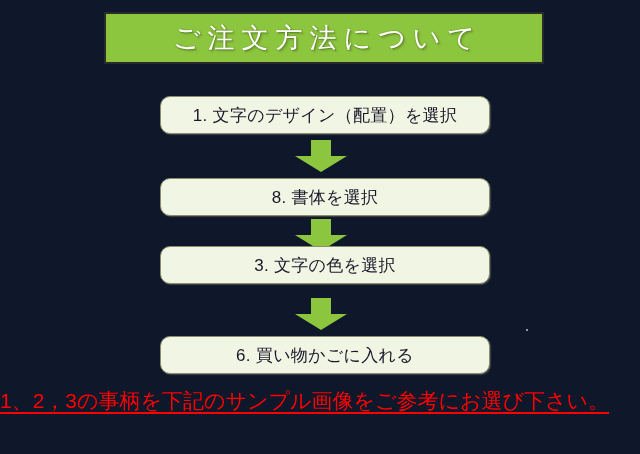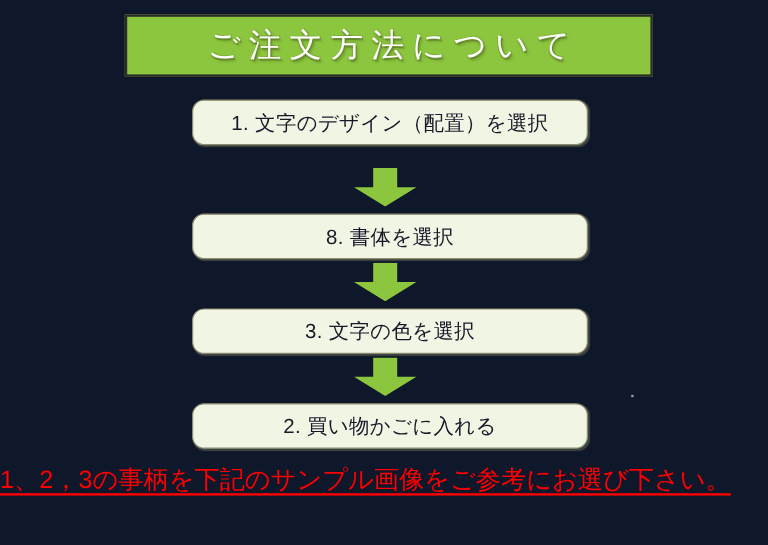"1. 文字のデザイン（配置）を選択" .step-1 { top: 83px -> 96px }
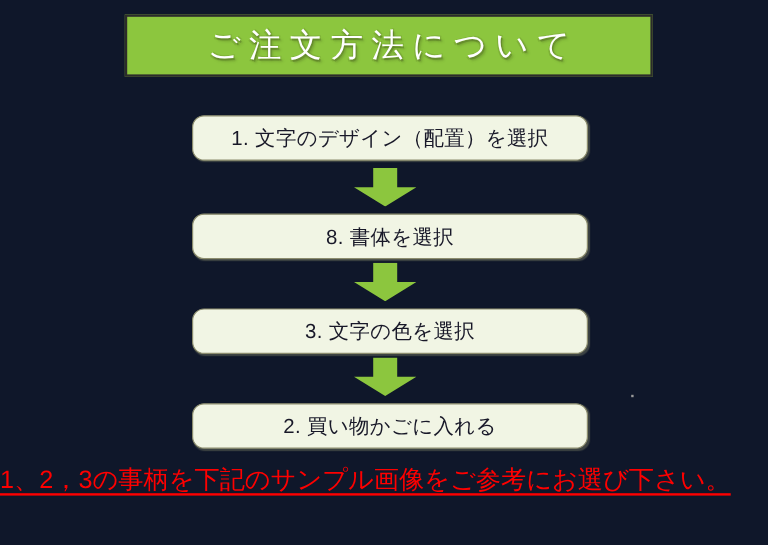"3. 文字の色を選択" .step-3 { top: 257px -> 246px }
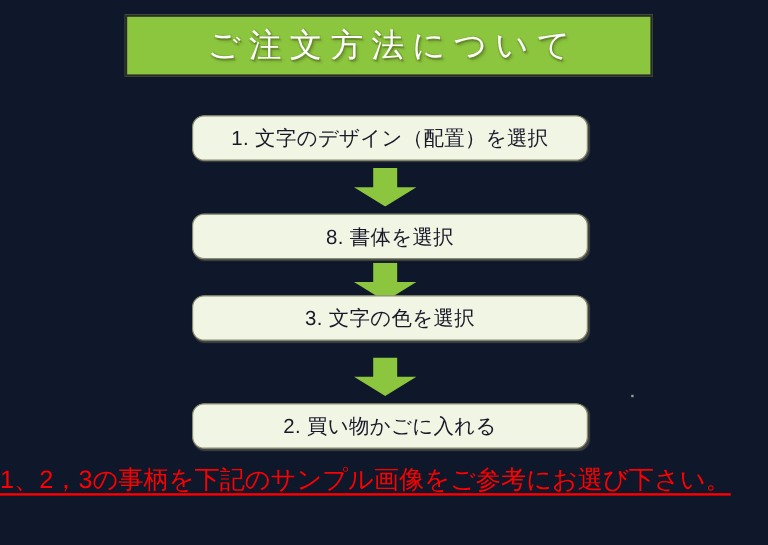"2. 買い物かごに入れる" span.label { text: 2 -> 6 }
